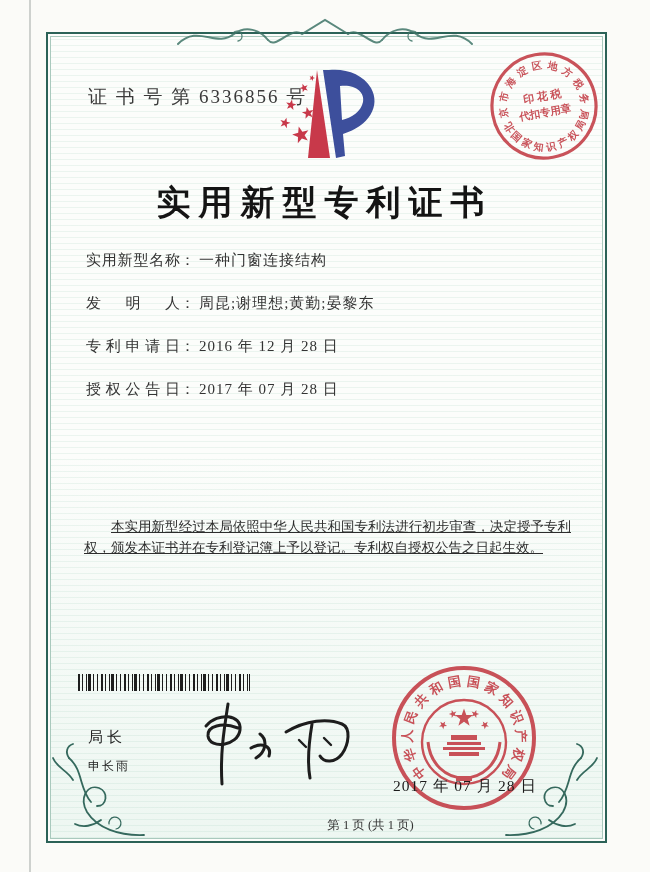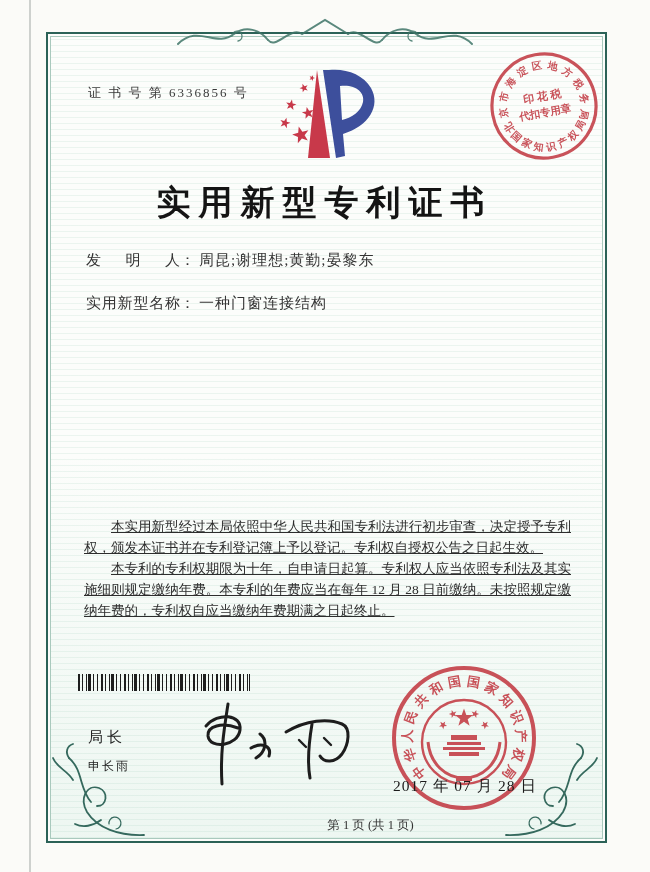"证 书 号 第 6336856" .cert-no { font-size: 13px -> 19px }
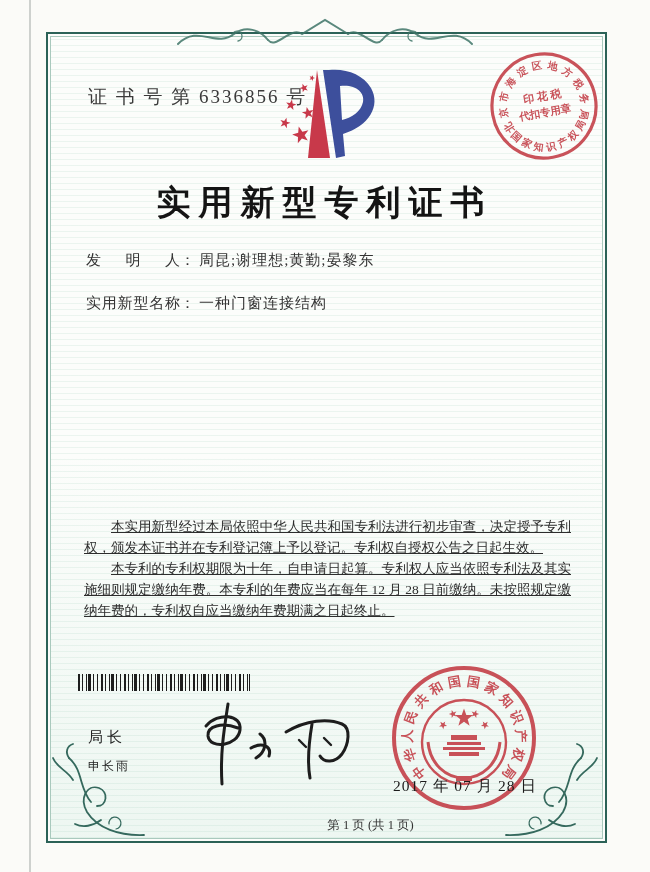"发明人： 周昆;谢理想;黄勤;晏黎东" div.field { order: before "实用新型名称： 一种门窗连接结构" -> after "实用新型名称： 一种门窗连接结构" }
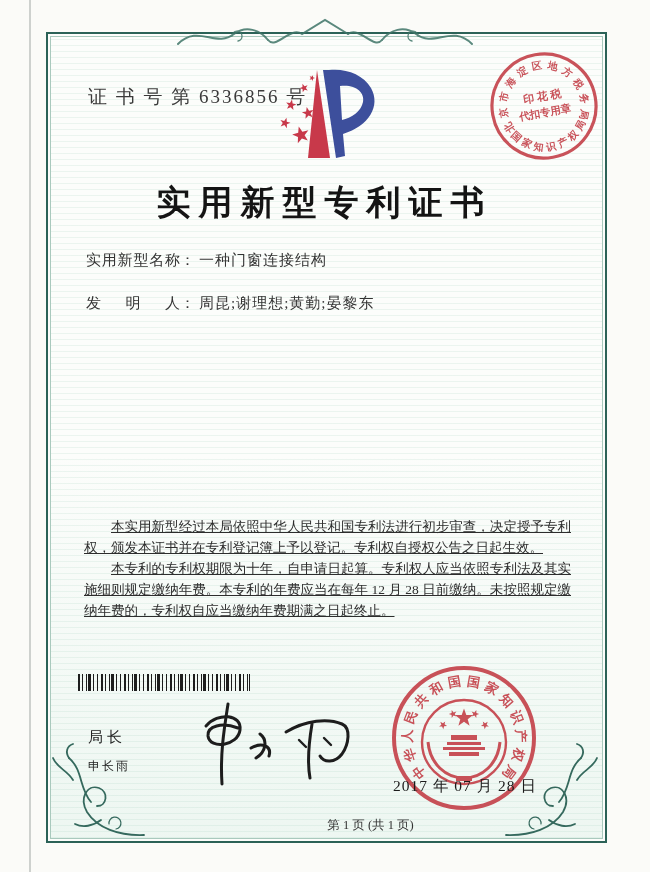"专利申请日： 2016 年 12 月" div.field { html: none -> <div> <span>专利申请日</span><span>：</span><span>2016 年 12 月 28 日</span> </div> }
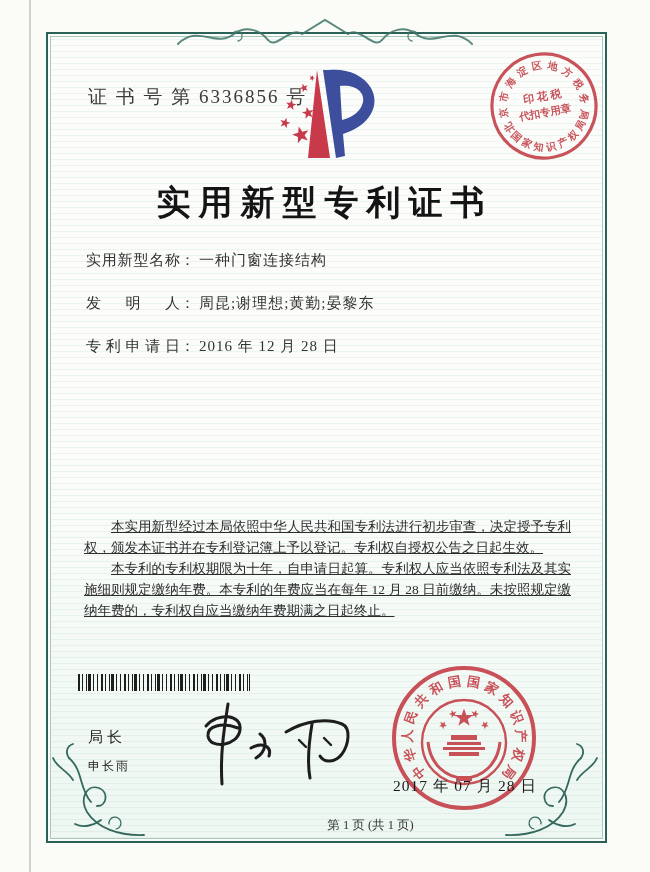"授权公告日： 2017 年 07 月" div.field { html: none -> <div> <span>授权公告日</span><span>：</span><span>2017 年 07 月 28 日</span> </div> }
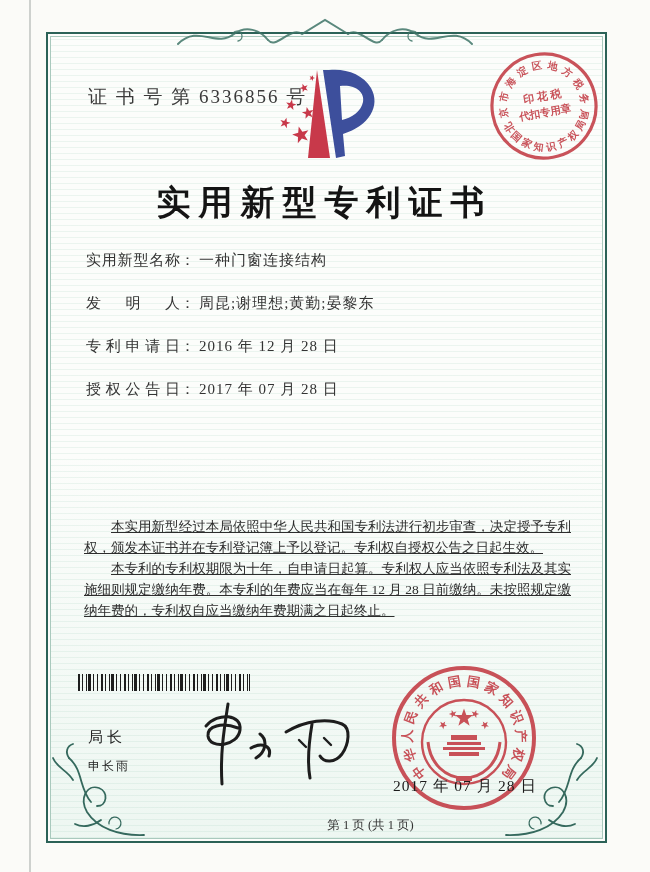"本专利的专利权期限为十年，自申请日起算。专利权人应当依照专利法及其实施细则规定缴" p { html: <p>本专利的专利权期限为十年，自申请日起算。专利权人应当依照专利法及其实施细则规定缴纳年费。本专利的年费应当在每年 12 月 28 日前缴纳。未按照规定缴纳年费的，专利权自应当缴纳年费期满之日起终止。</p> -> none }
